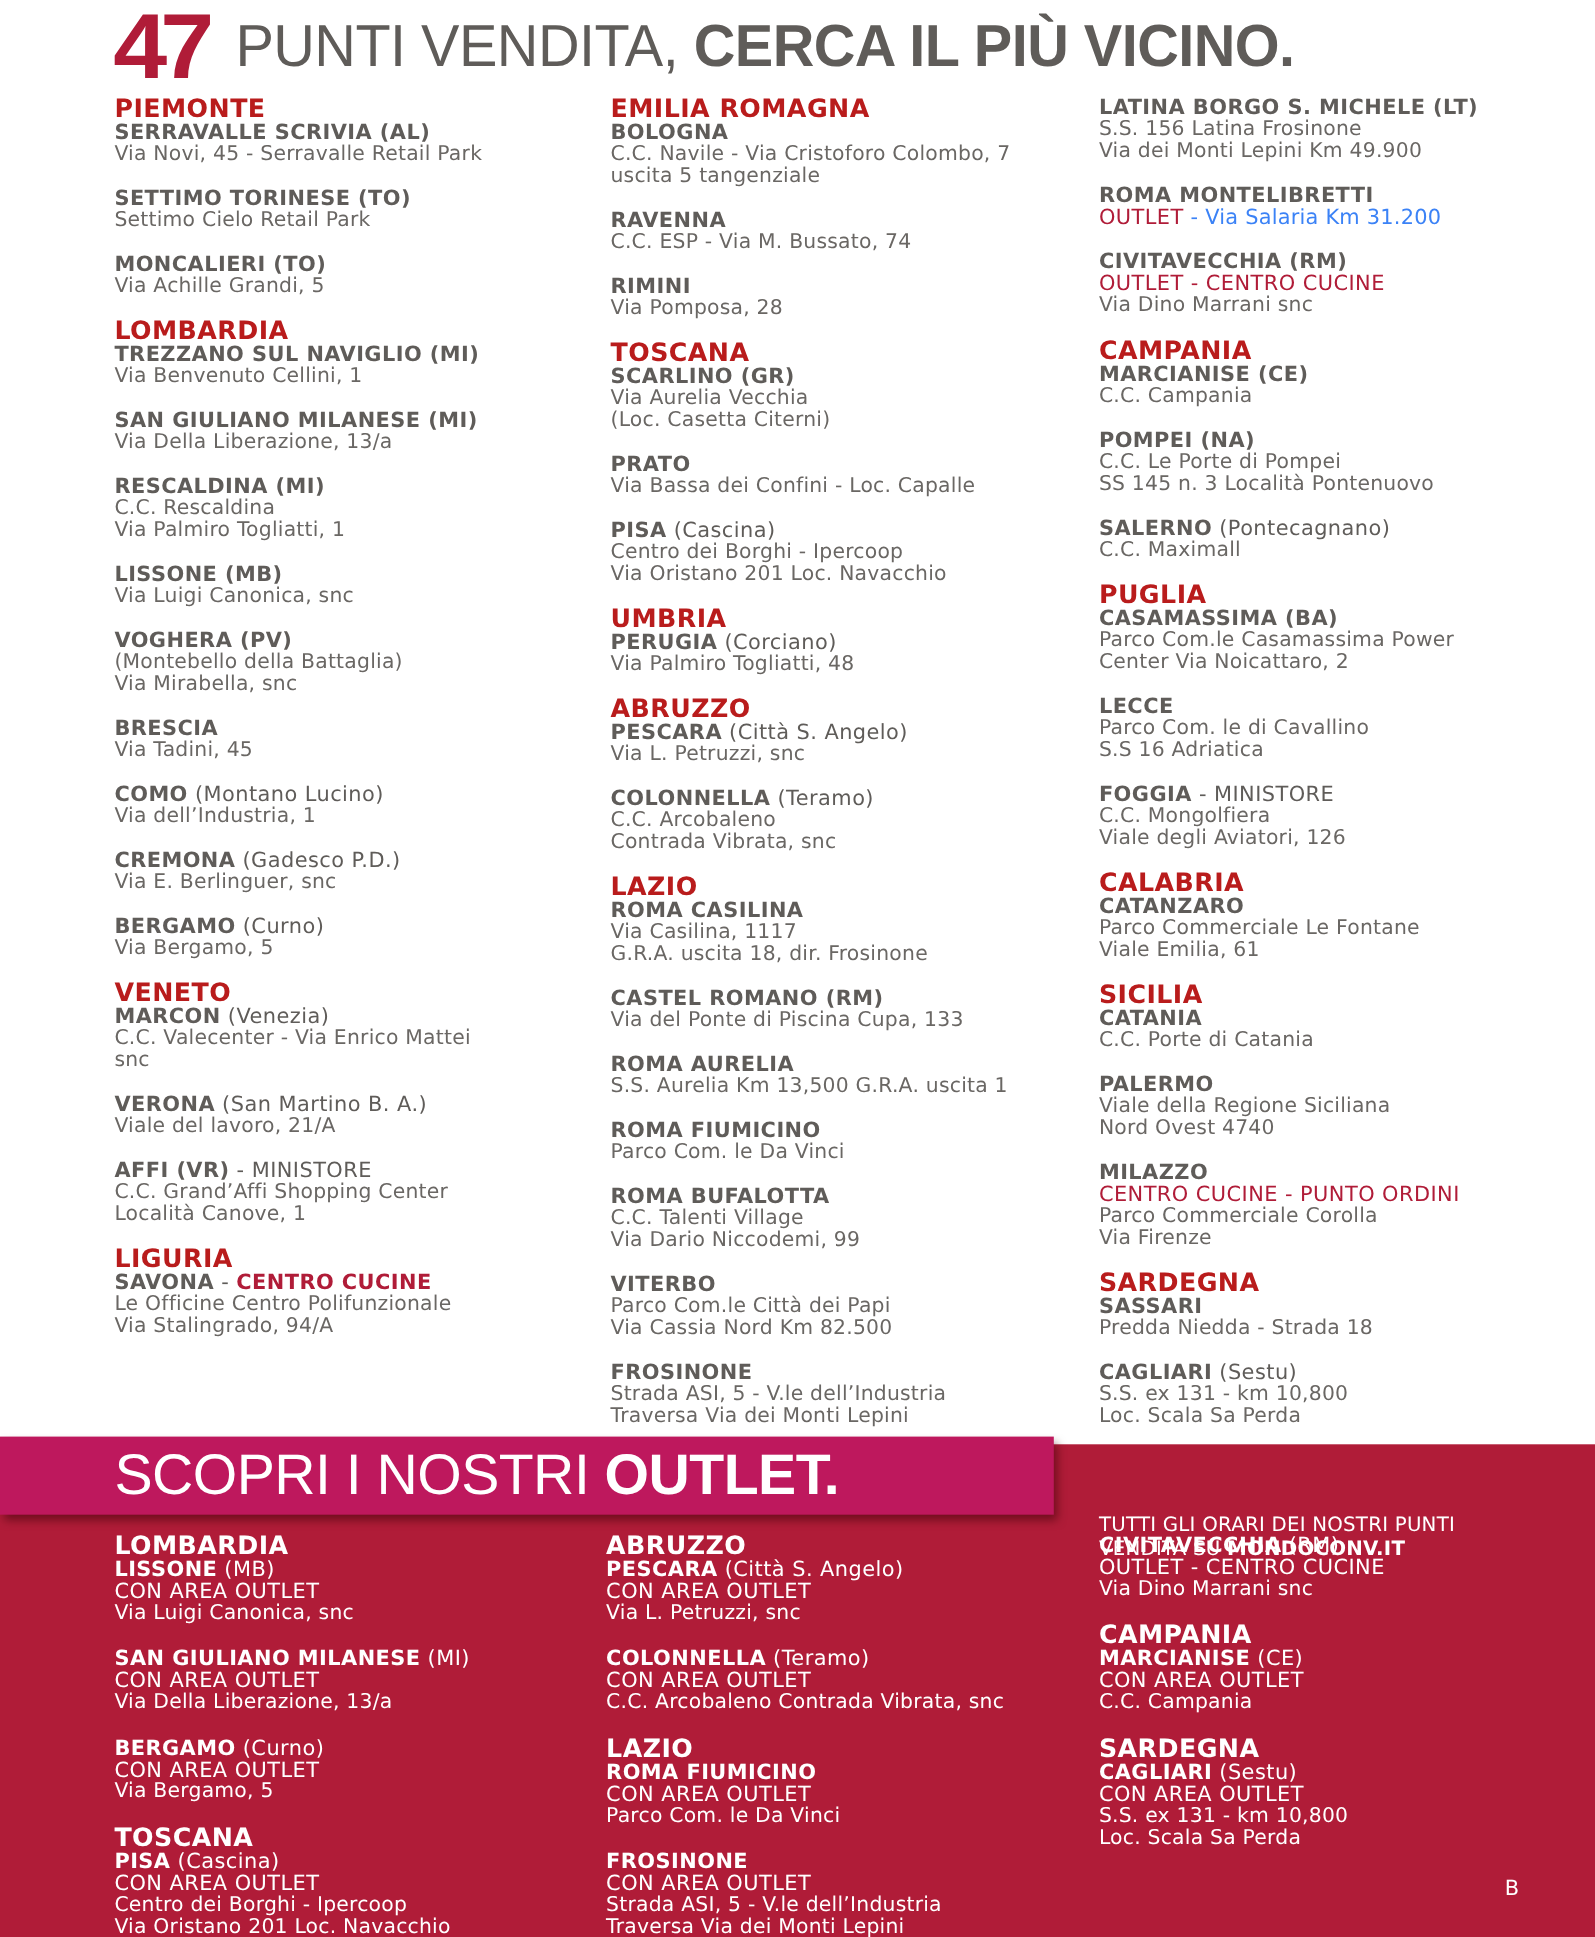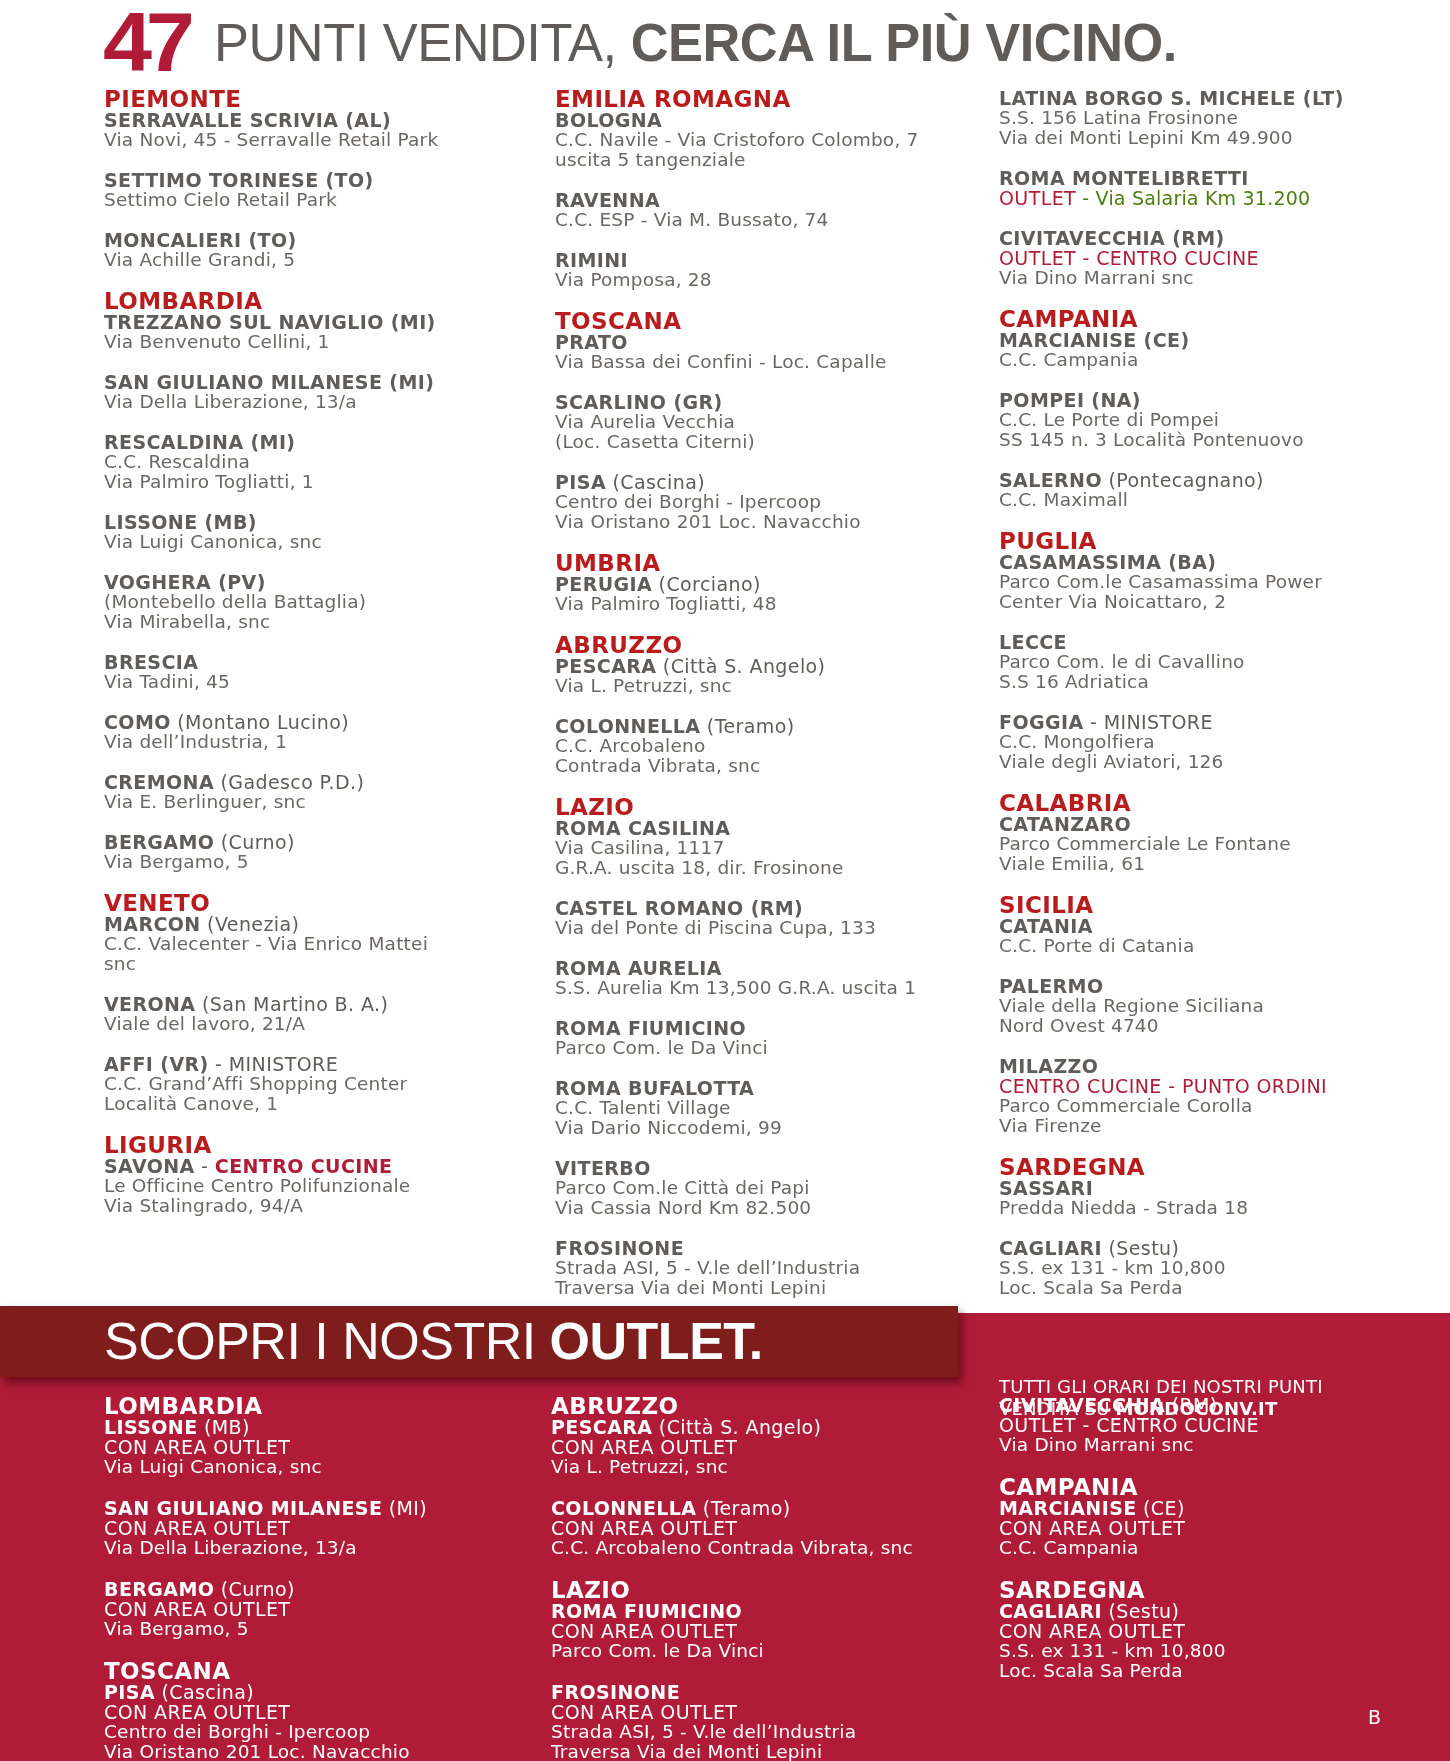"- Via Salaria Km 31.200" .tag-rest { color: #4d7c0f -> #3b82f6 }
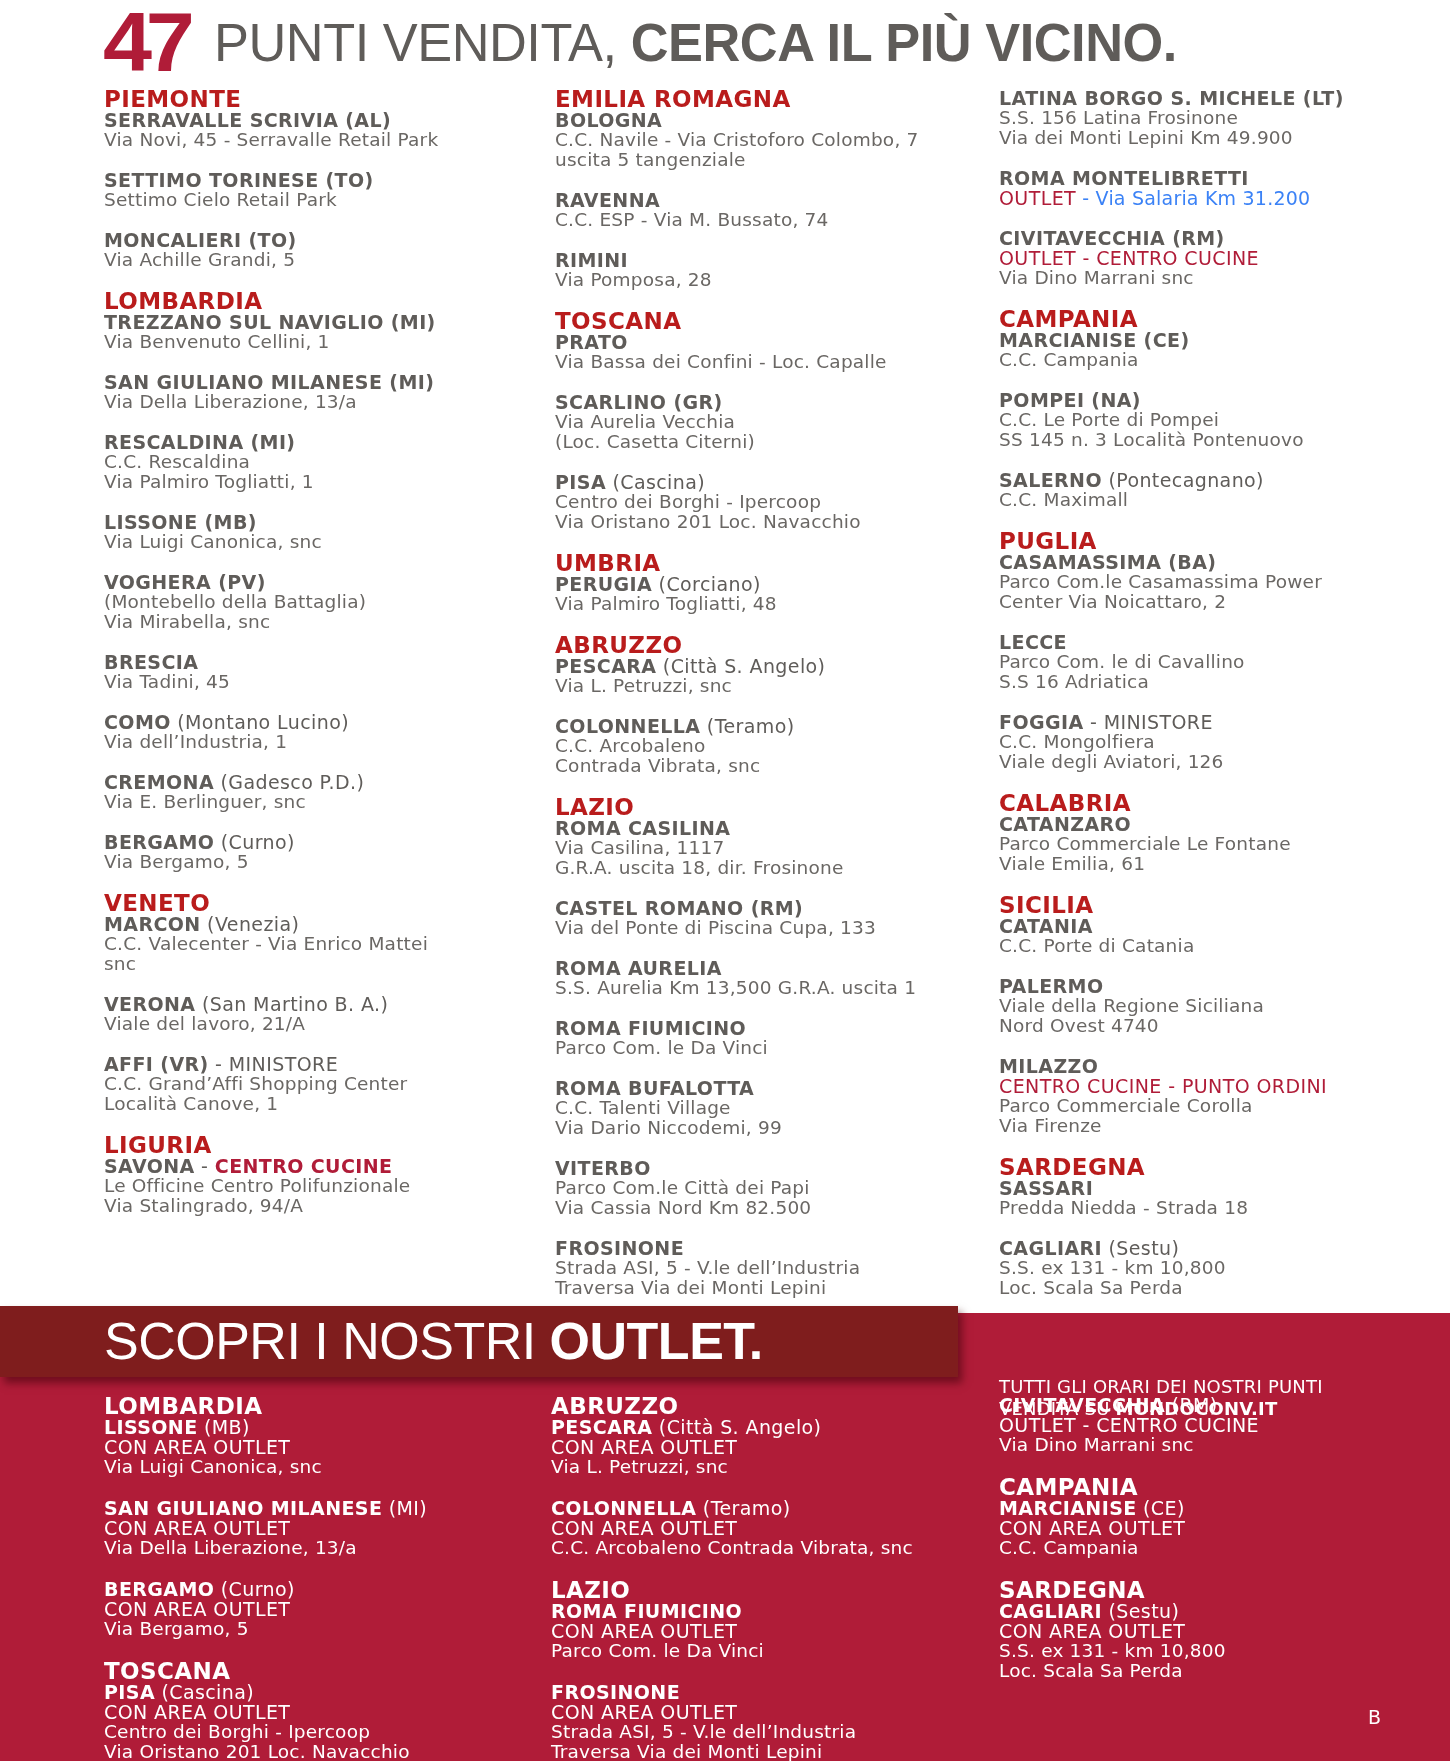"PRATO" div.store { order: before "SCARLINO (GR)" -> after "SCARLINO (GR)" }
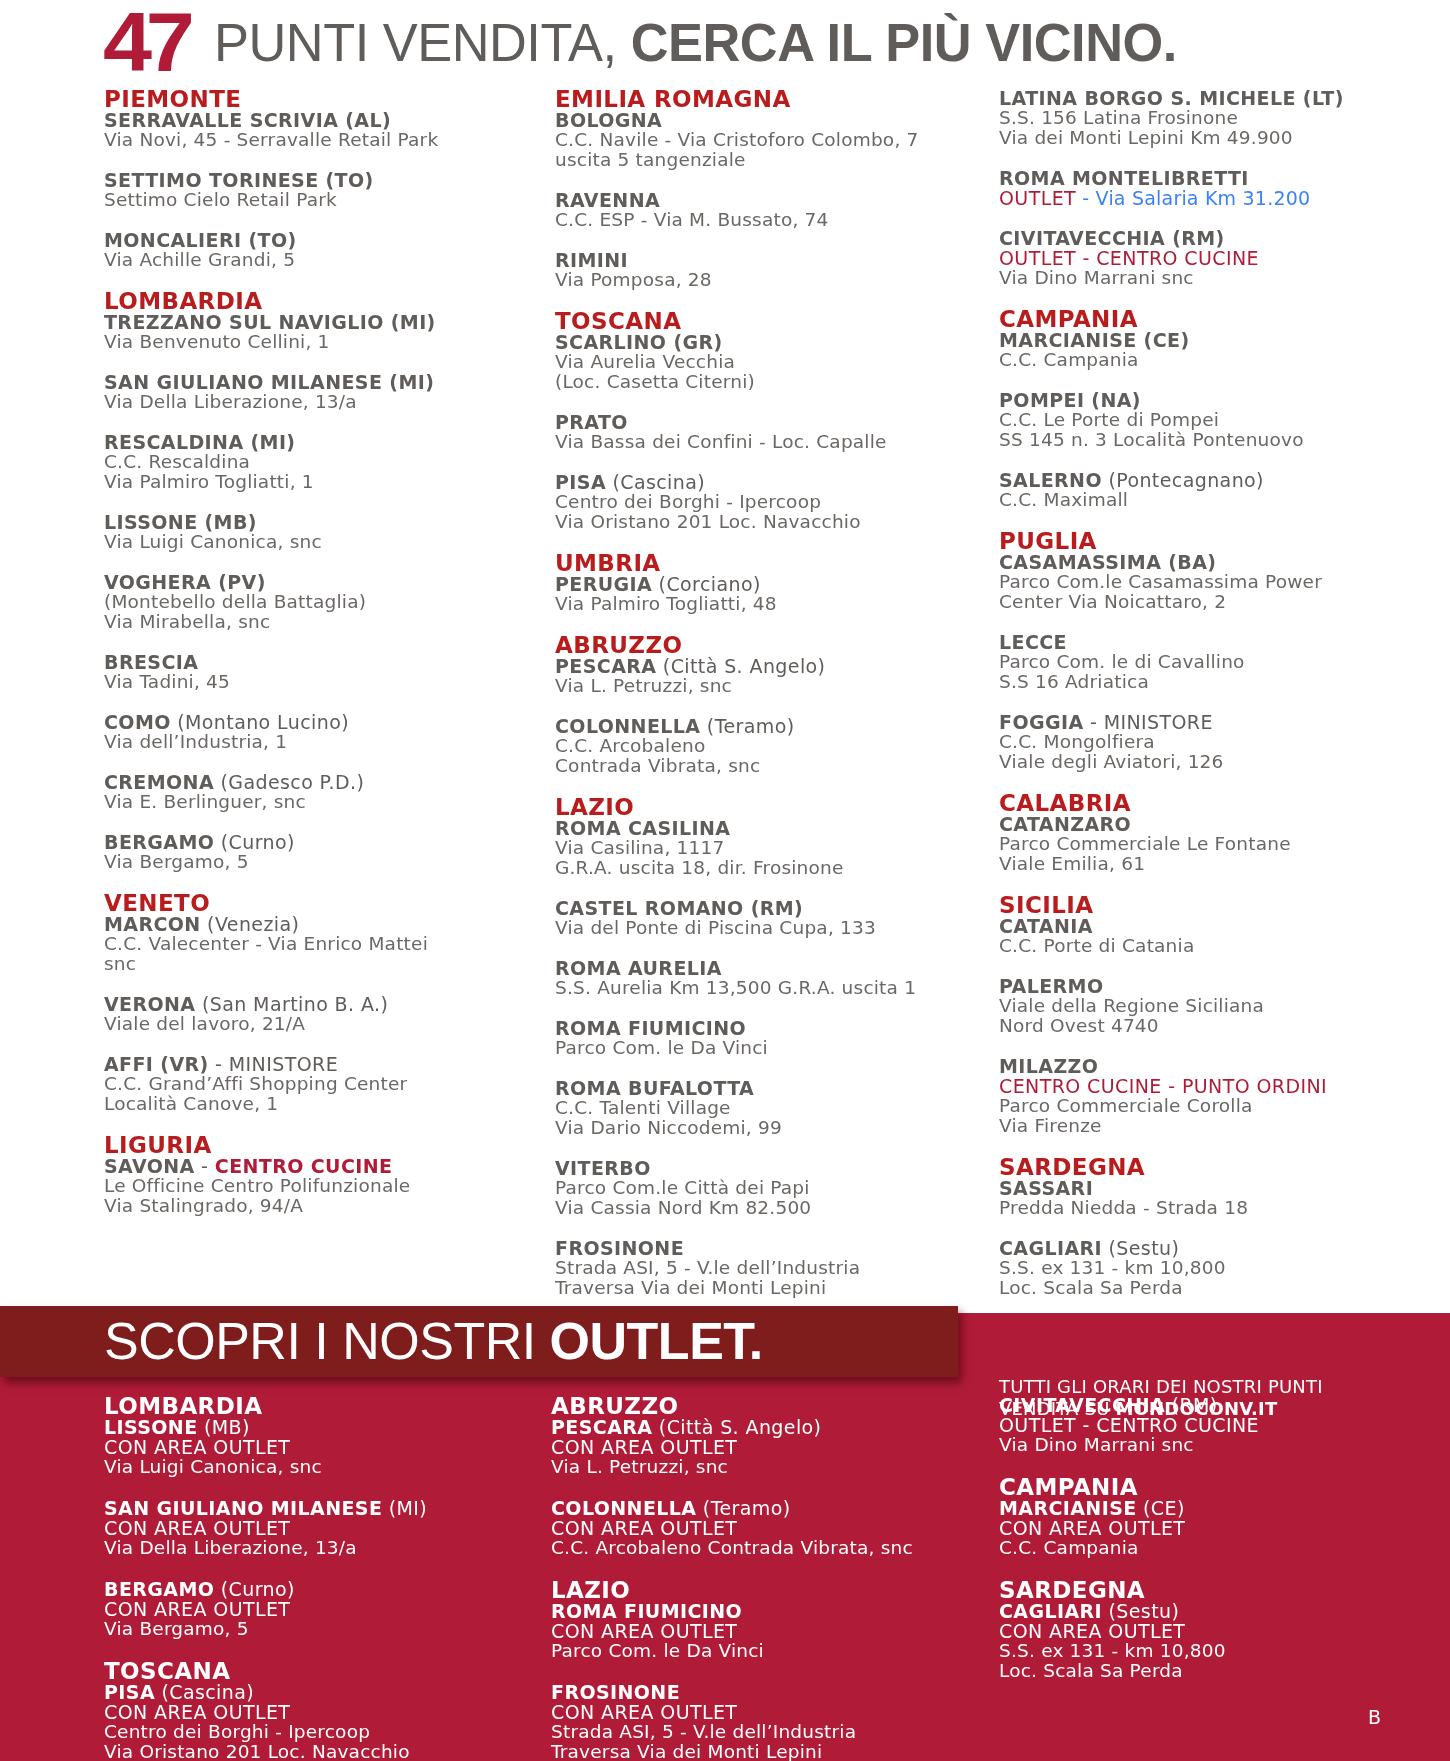"SCOPRI I NOSTRI OUTLET." .banner { background: #7f1d1d -> #be185d }
